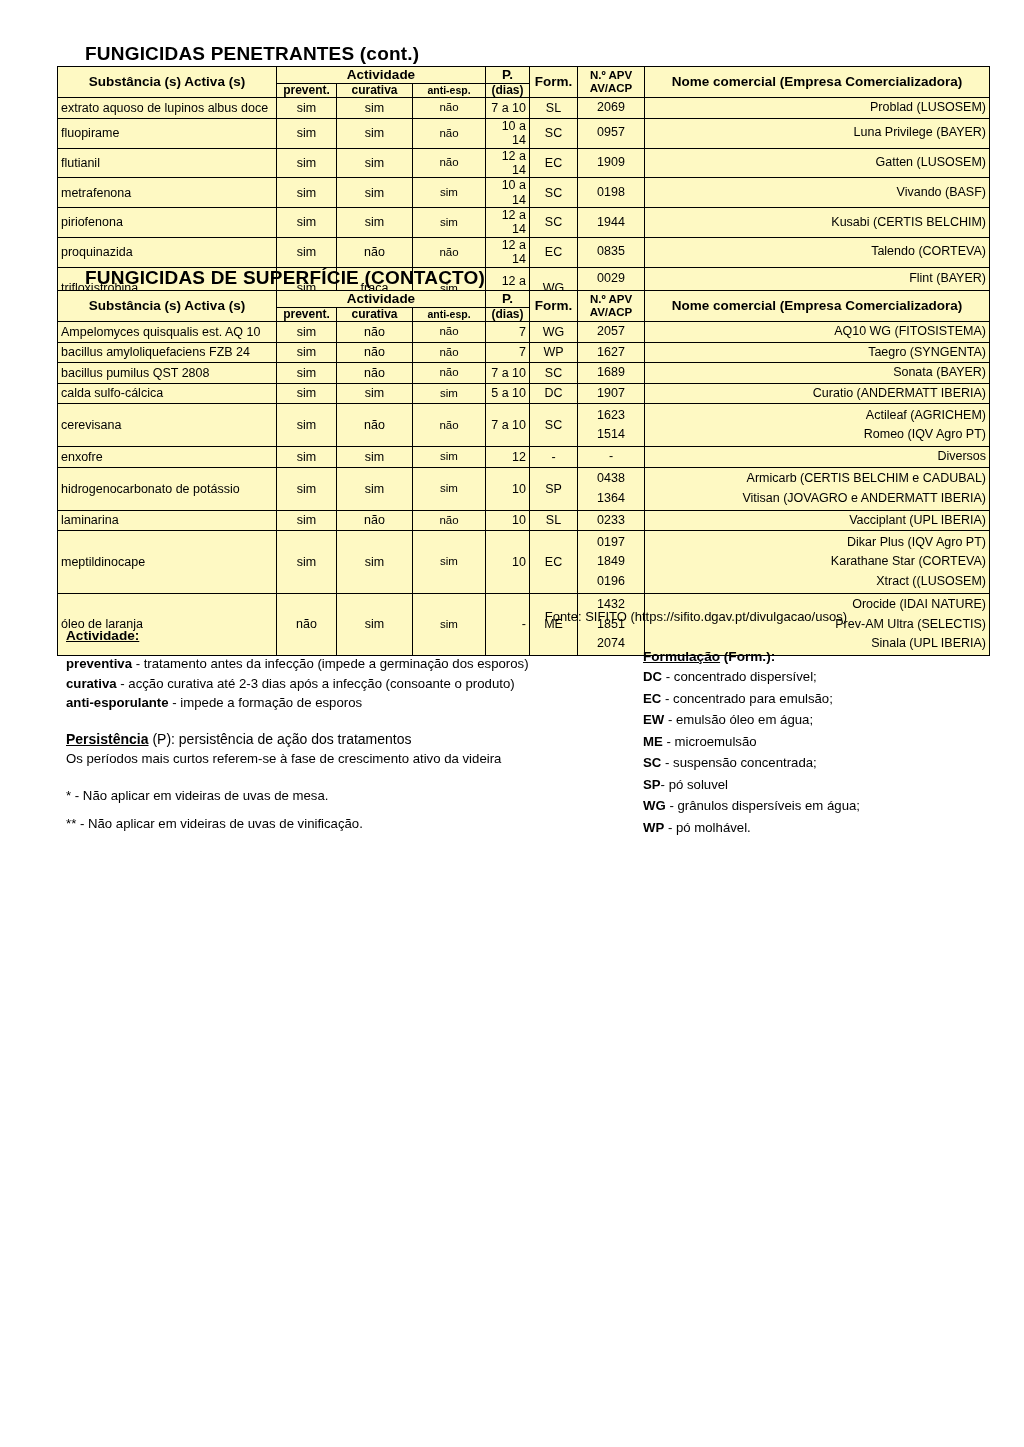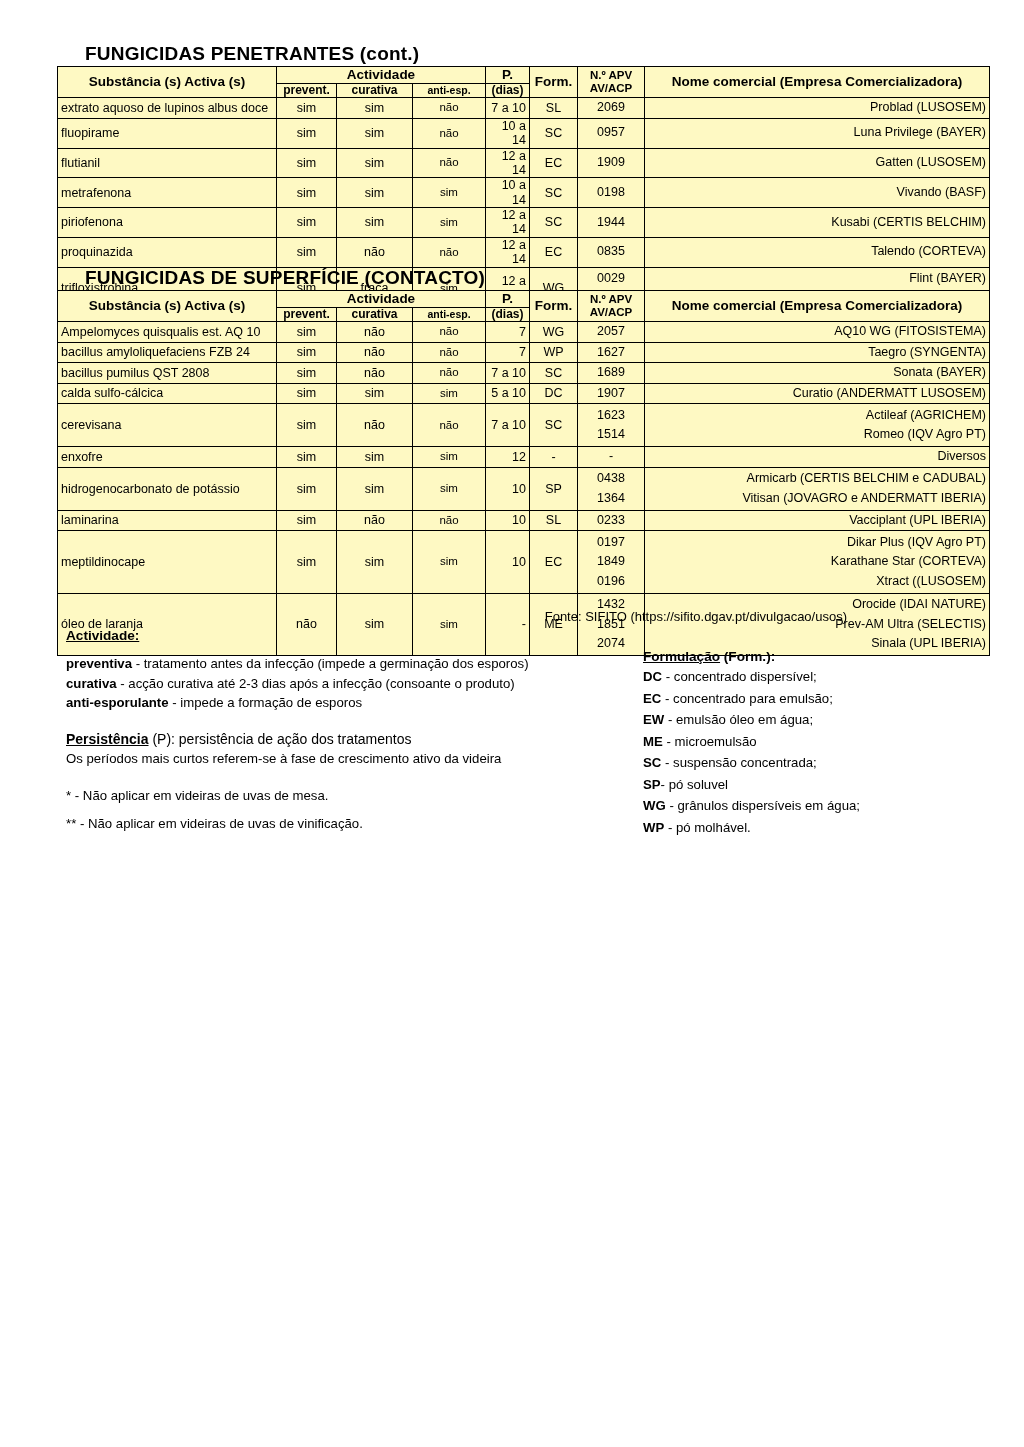"Curatio (ANDERMATT LUSOSEM)" span { text: LUSOSEM -> IBERIA }
